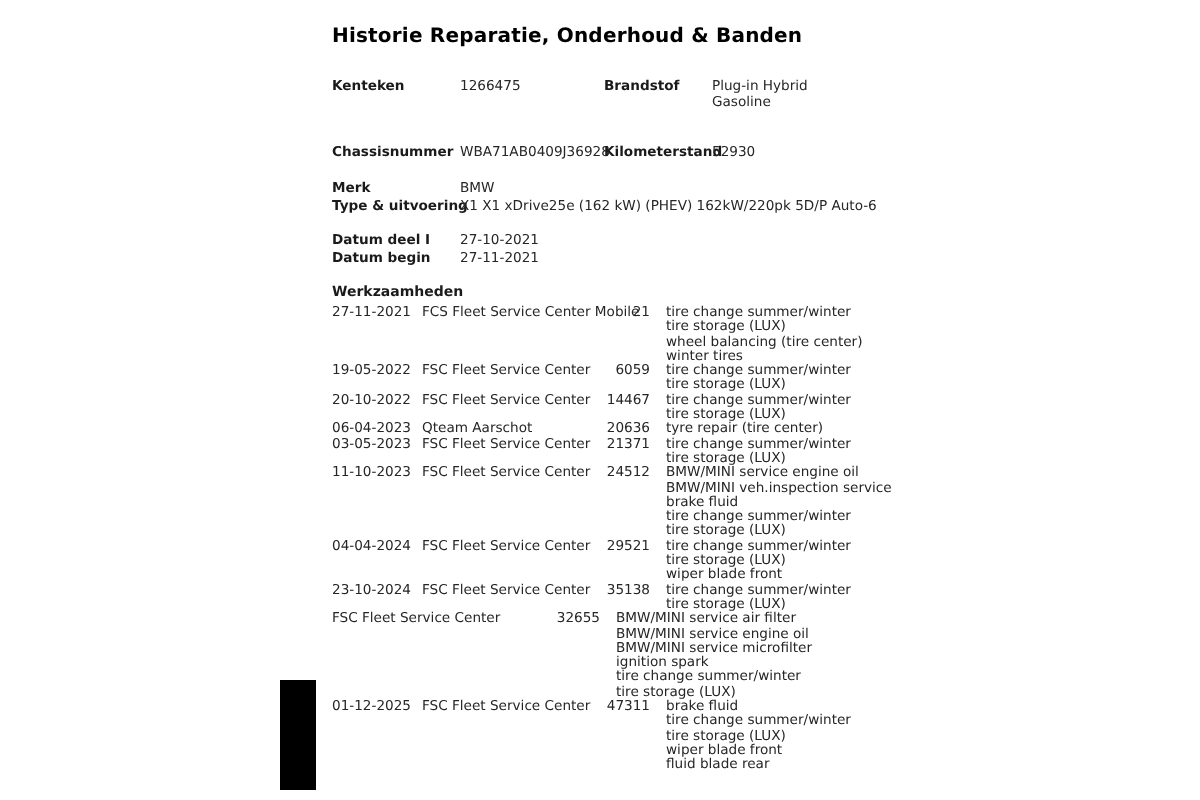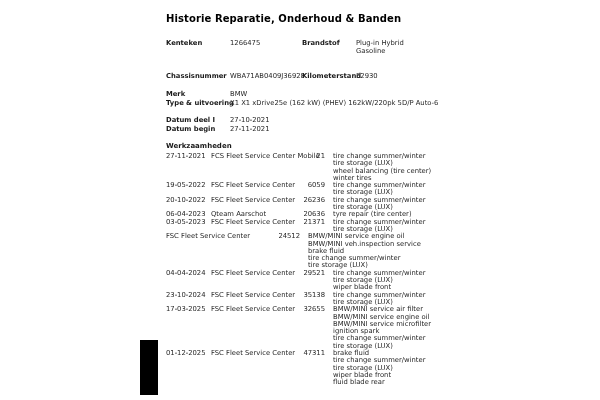"26236" div.c-km { text: 26236 -> 14467 }
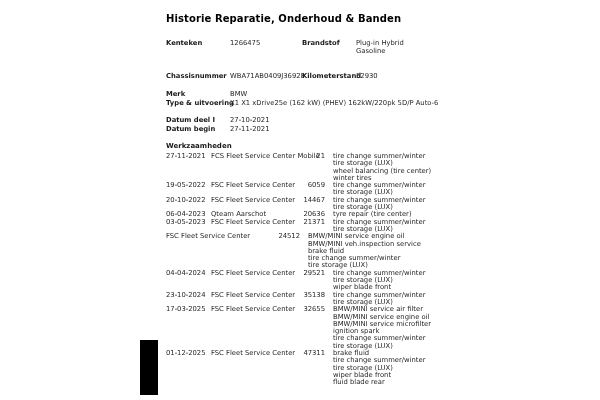"11-10-2023" div.c-datum { html: none -> <div>11-10-2023</div> }
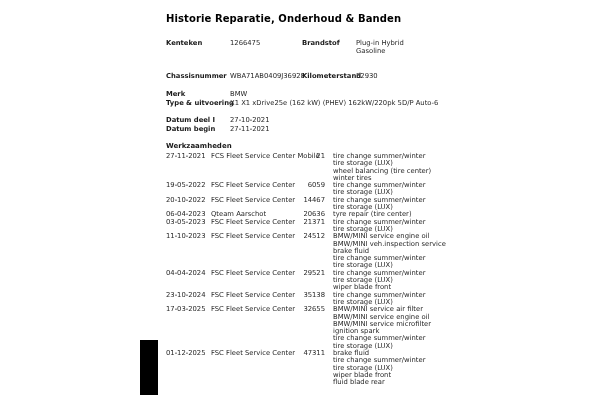"17-03-2025" div.c-datum { html: <div>17-03-2025</div> -> none }
